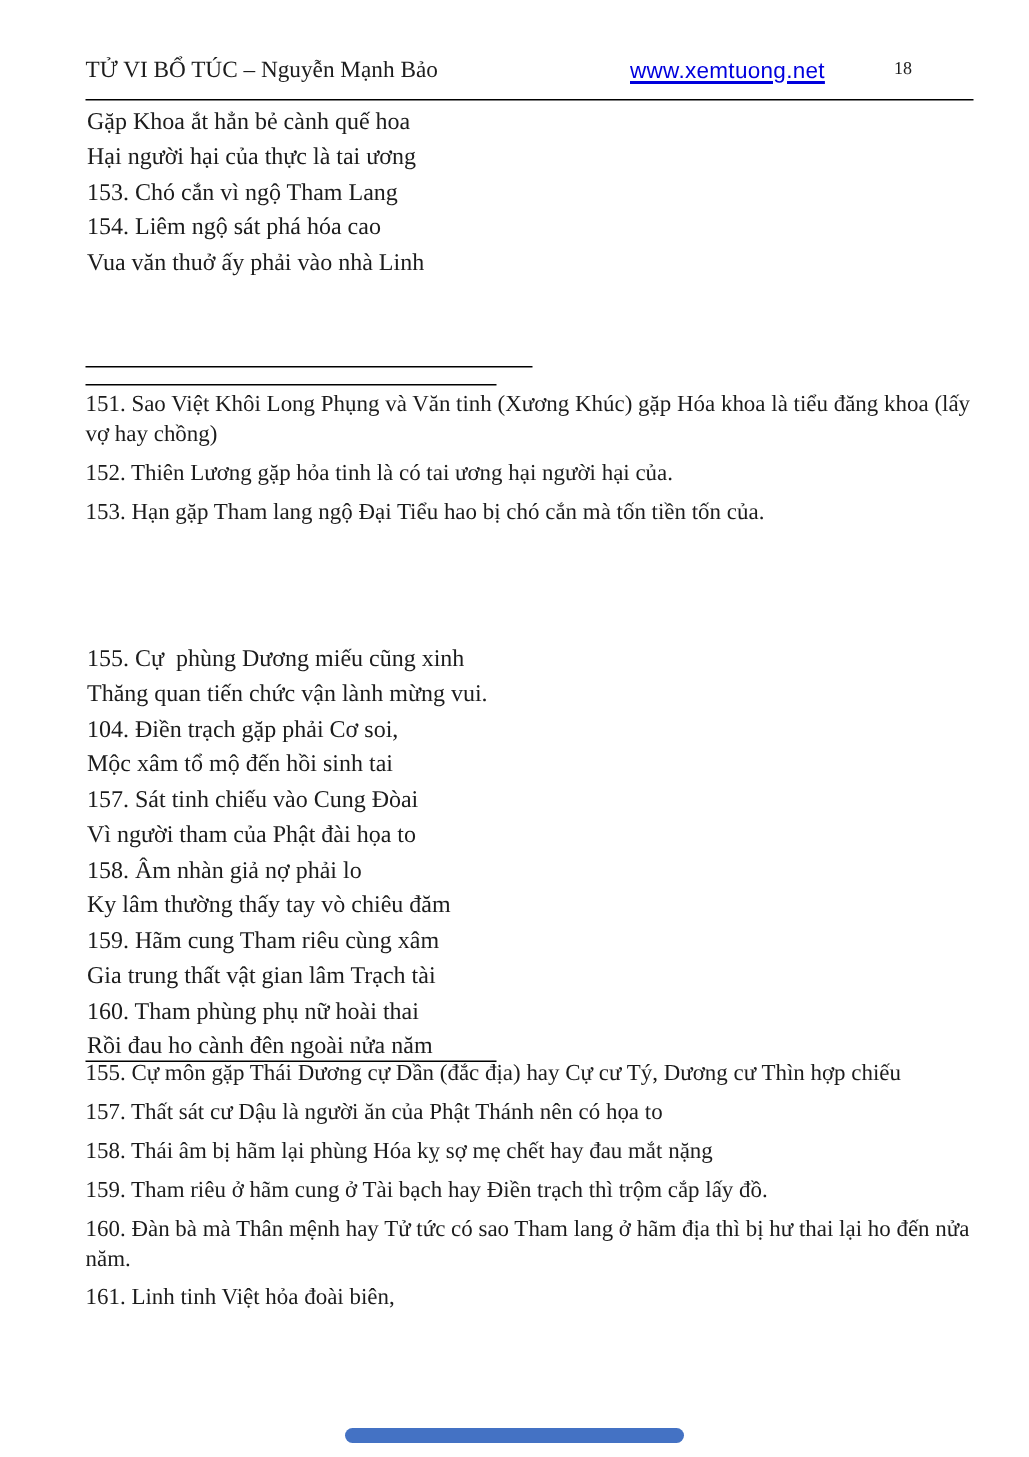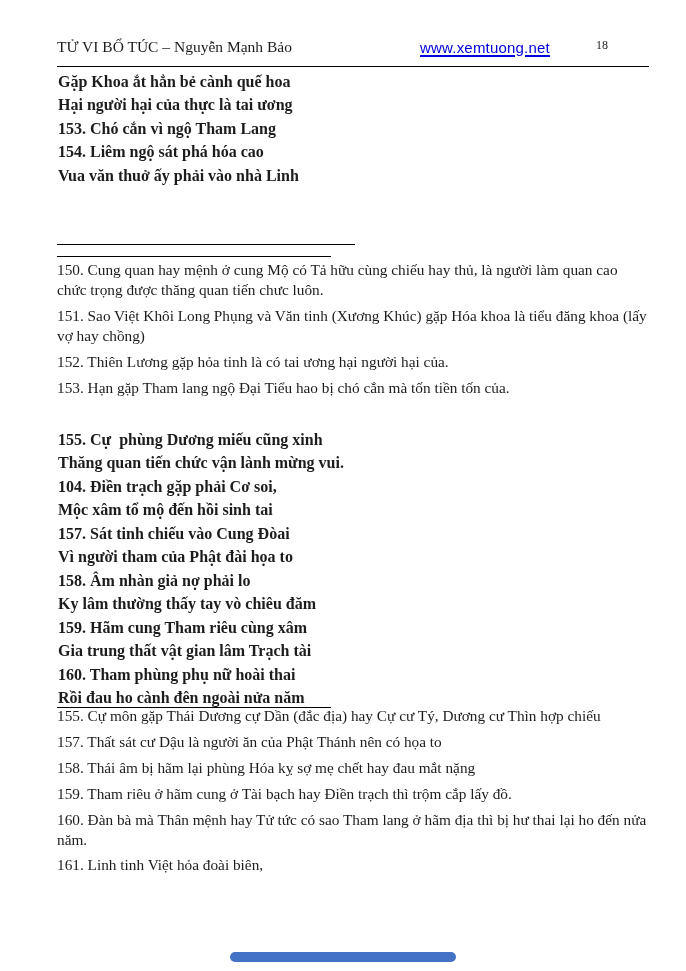"Gặp Khoa ắt hẳn bẻ" .verse { font-weight: bold -> none }
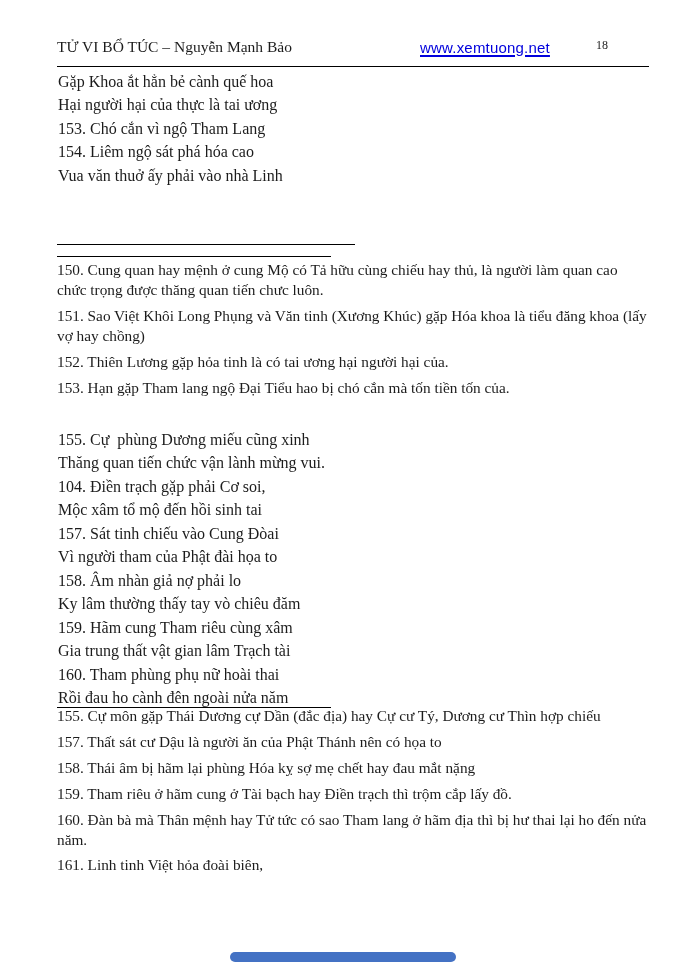"150. Cung quan hay mệnh" p { html: <p>150. Cung quan hay mệnh ở cung Mộ có Tả hữu cùng chiếu hay thủ, là người làm quan cao chức trọng được thăng quan tiến chưc luôn.</p> -> none }
